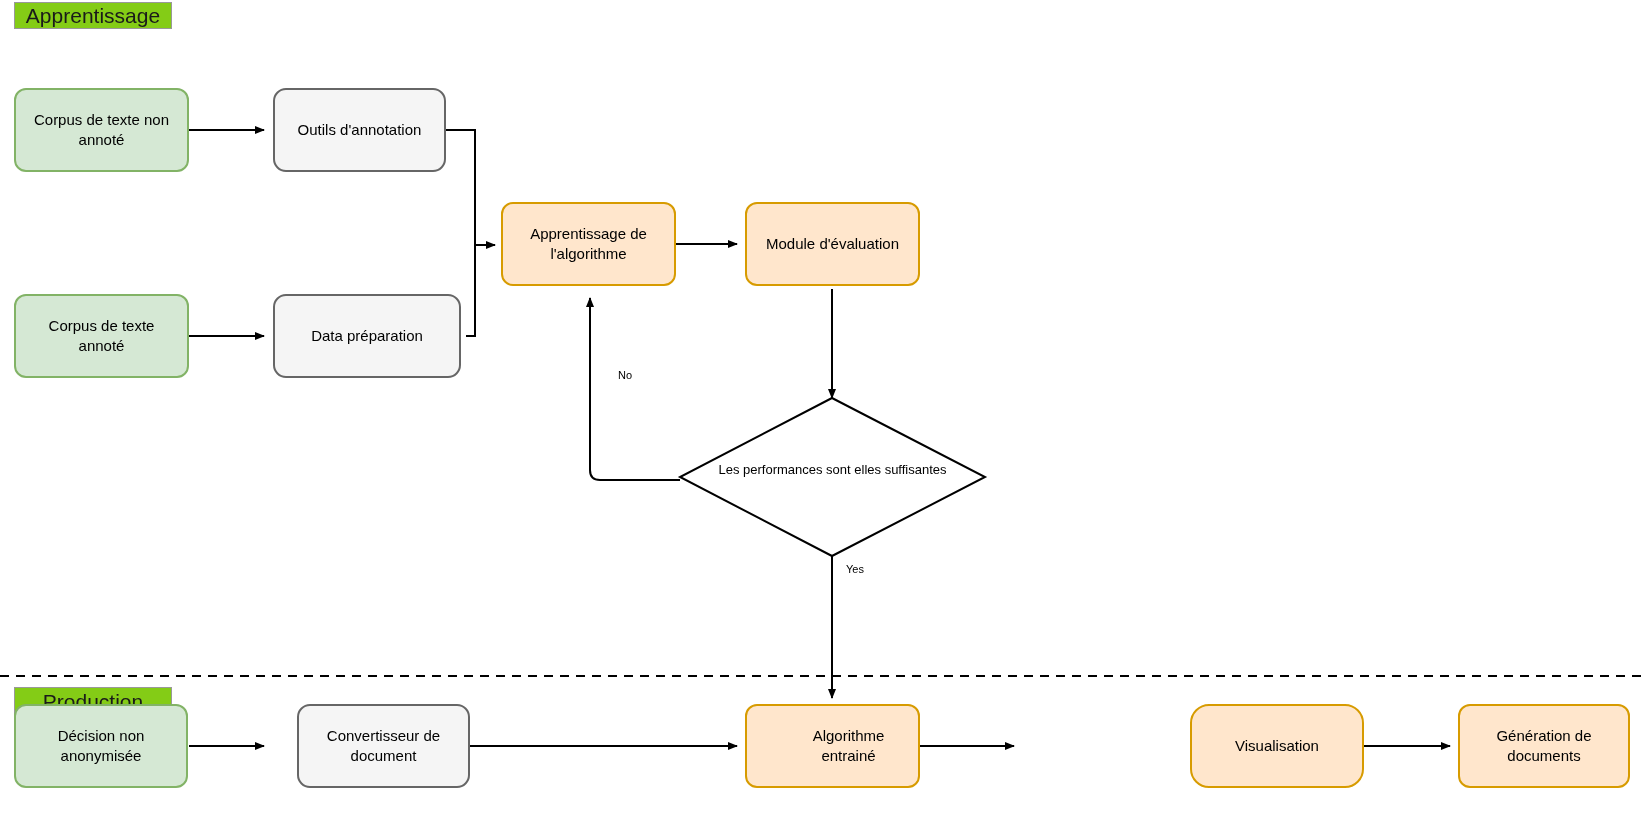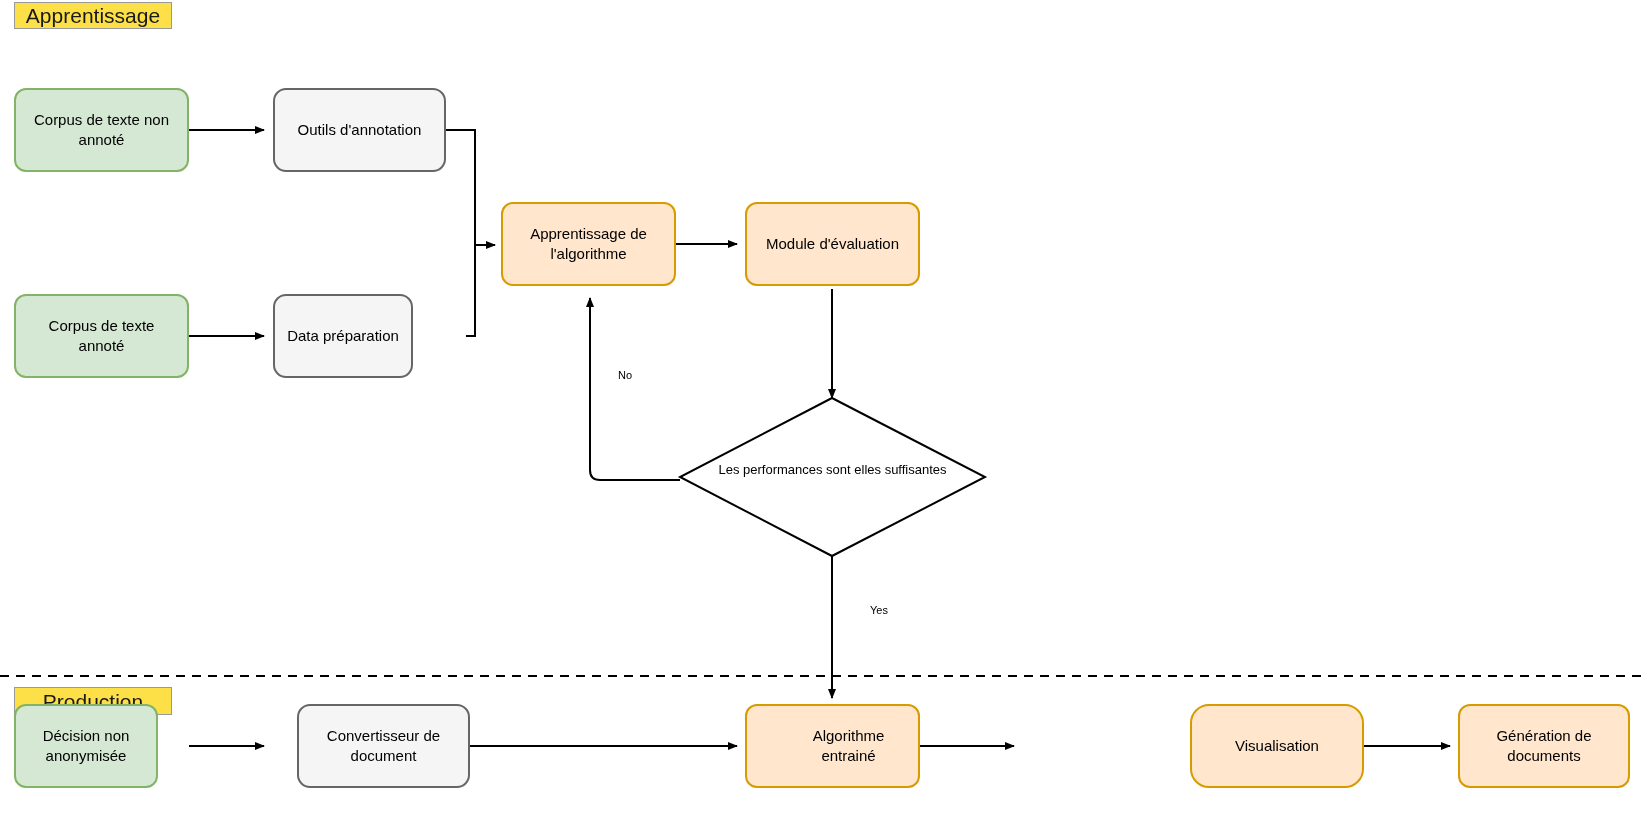"Apprentissage" .zone-label { background: #fde047 -> #84cc16 }
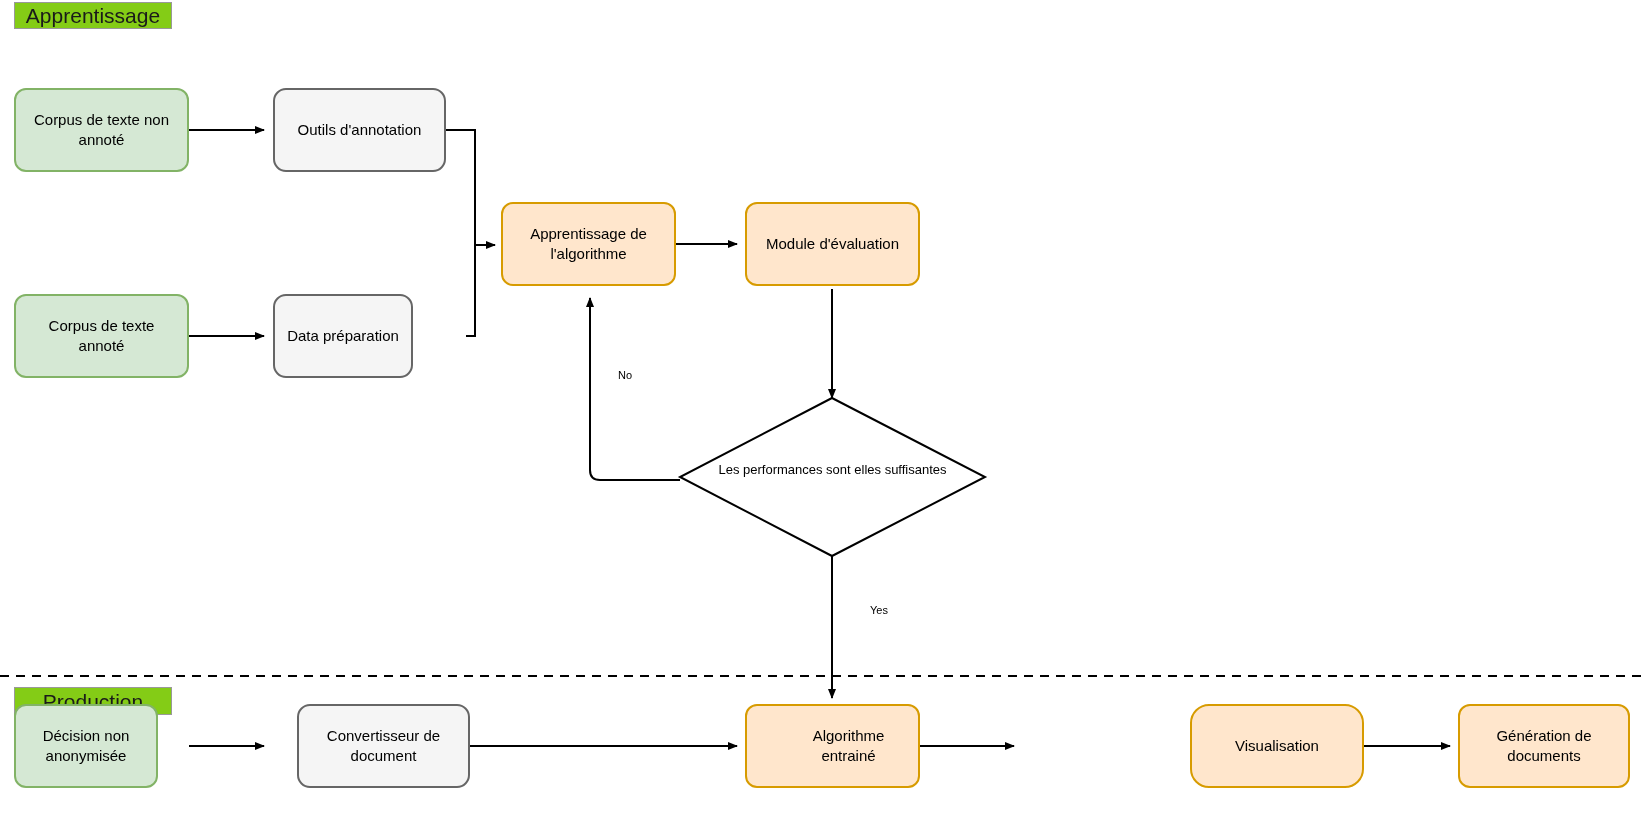"Data préparation" div.node { width: 140px -> 188px }
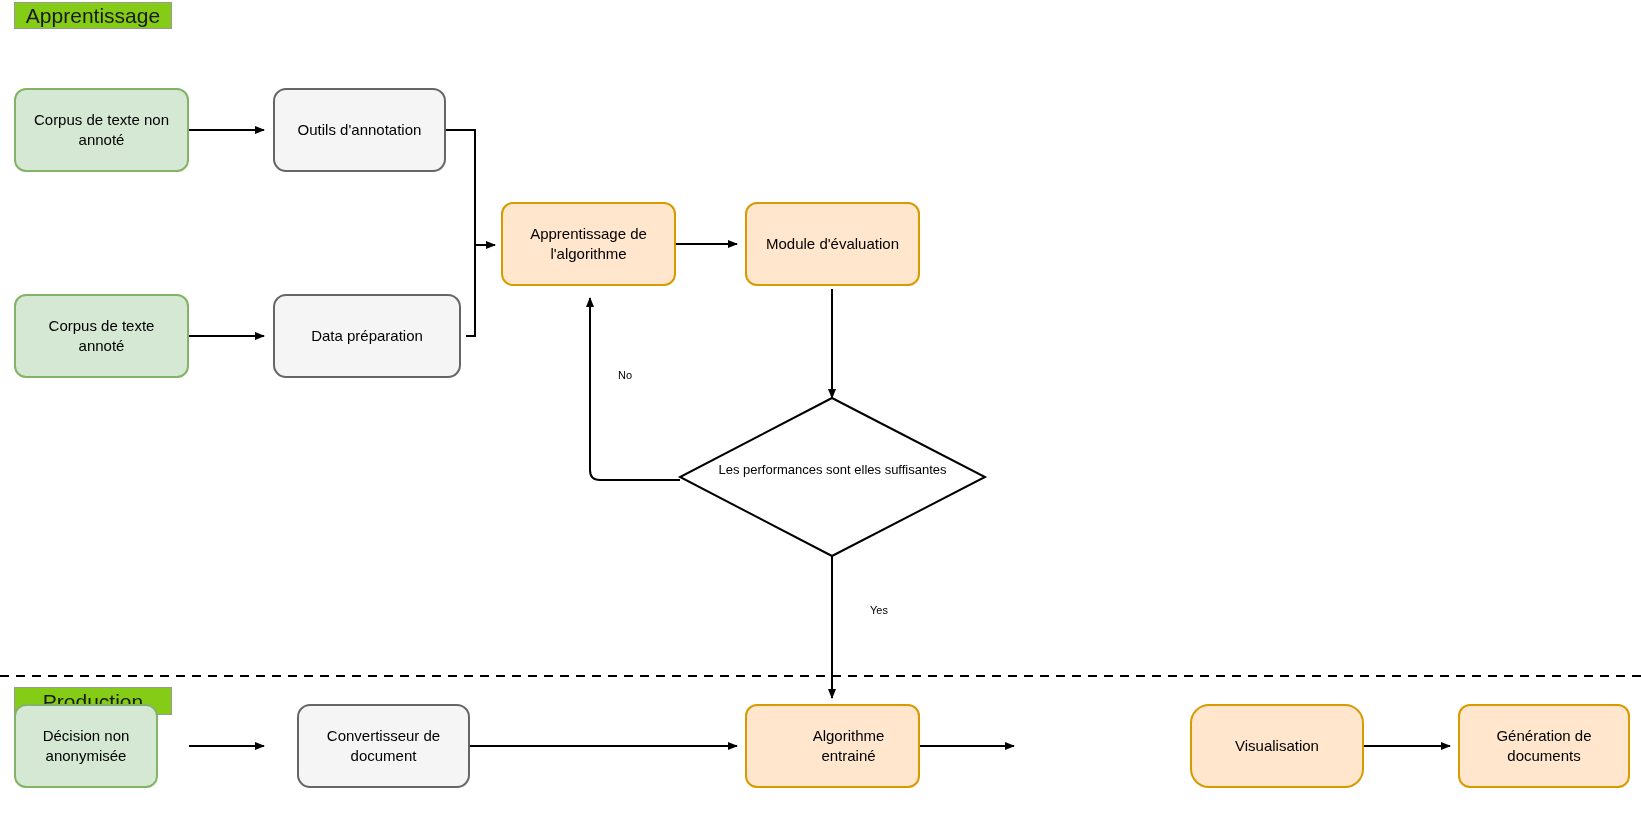"Yes" div.edge-label { margin-left: 24px -> none; top: 604px -> 563px }
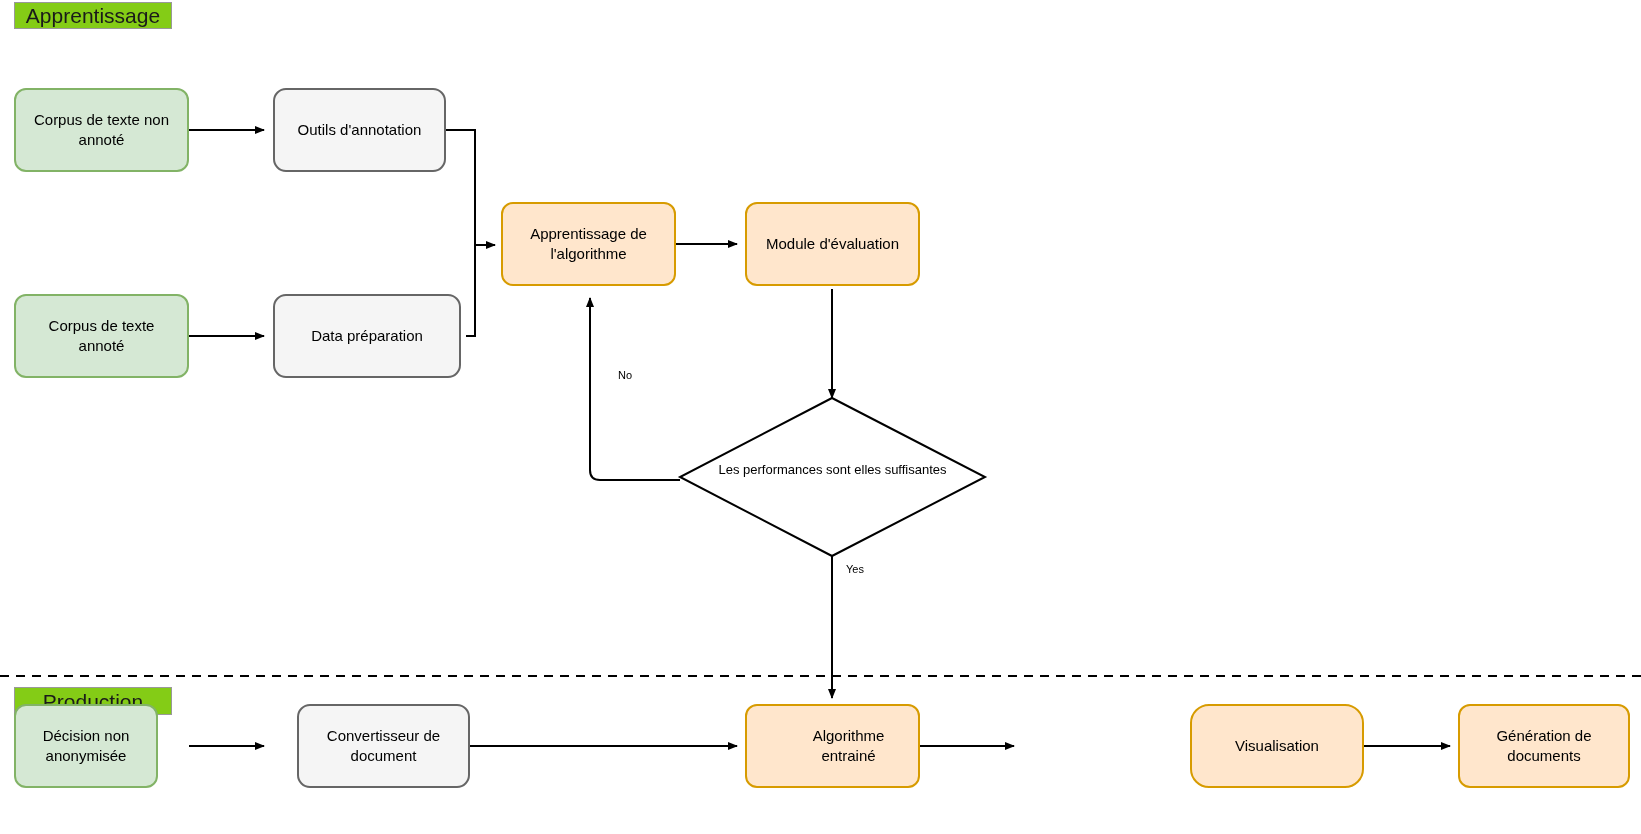"Décision non anonymisée" div.node { width: 144px -> 174px }
